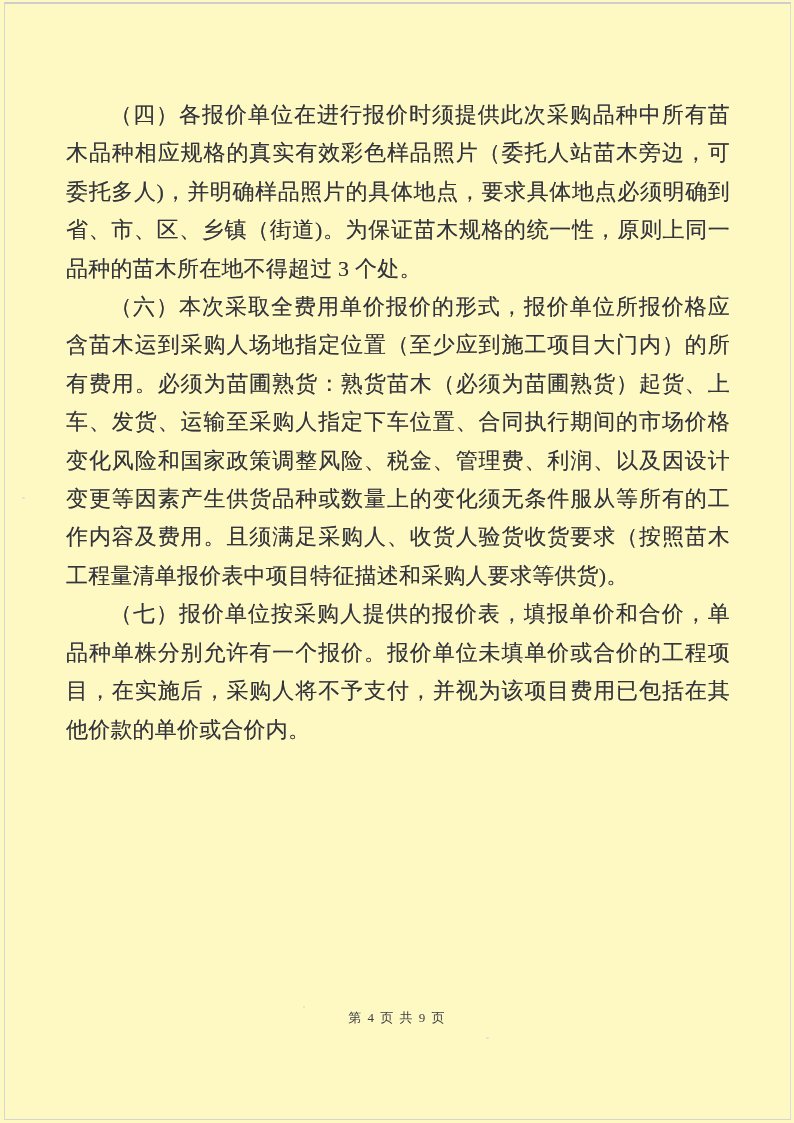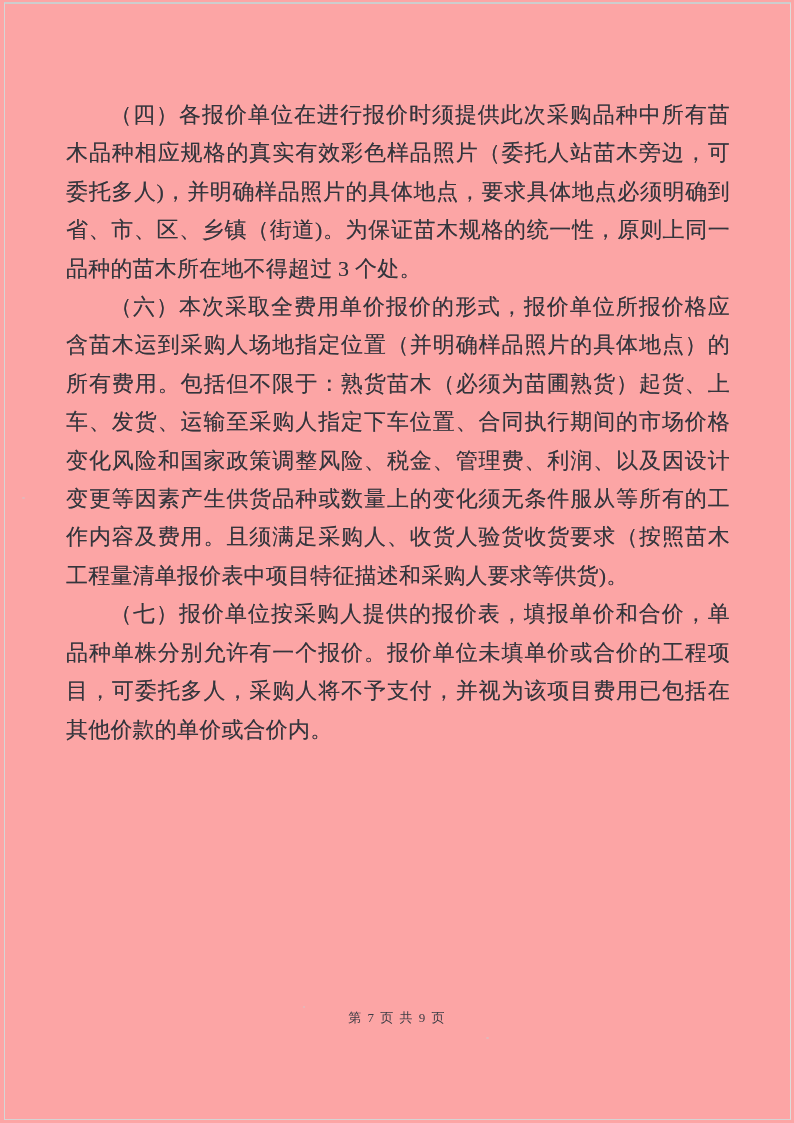"（四）各报价单位在进行报价时须提供此次采购品种中所有苗木品种相应规格的真实有效彩" .page { background: #fca5a5 -> #fef9c3 }
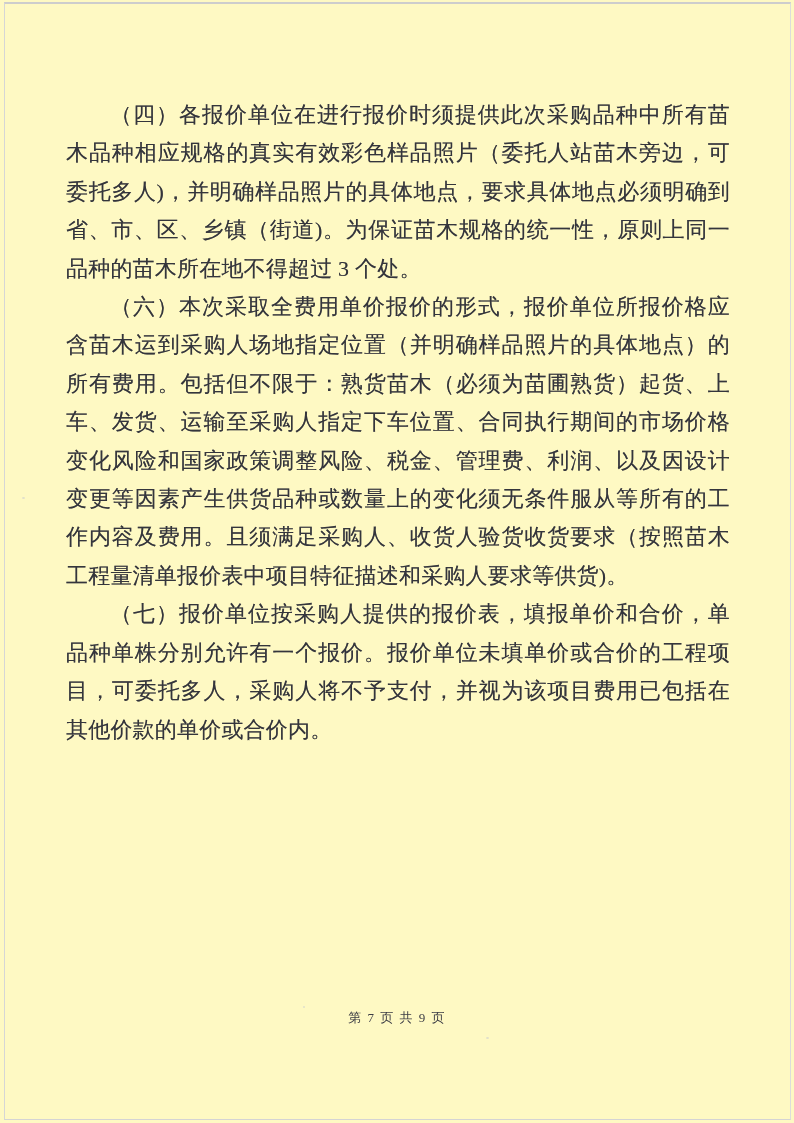"（六）本次采取全费用单价报价的形式，报价单位所报价格应含苗木运到采购人场地指定位" span { text: 并明确样品照片的具体地点）的所有费用。包括但不限于 -> 至少应到施工项目大门内）的所有费用。必须为苗圃熟货 }
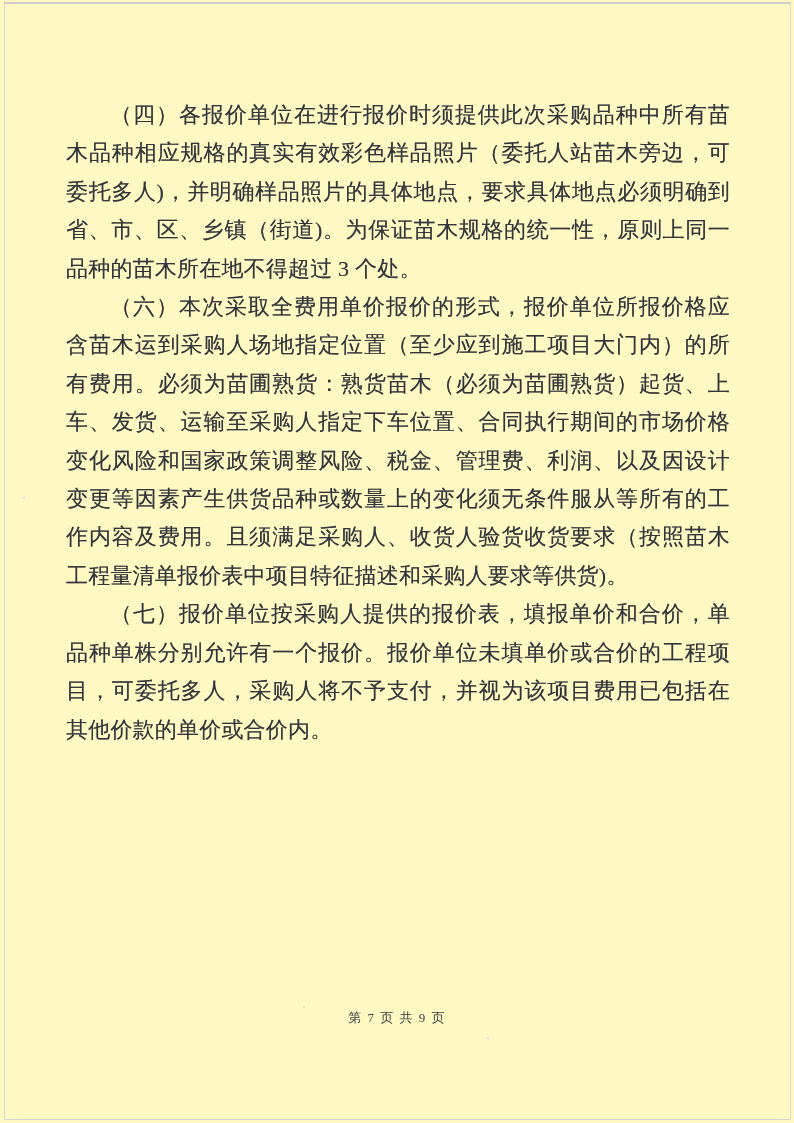"（七）报价单位按采购人提供的报价表，填报单价和合价，单品种单株分别允许有一个报价" span { text: 可委托多人 -> 在实施后 }
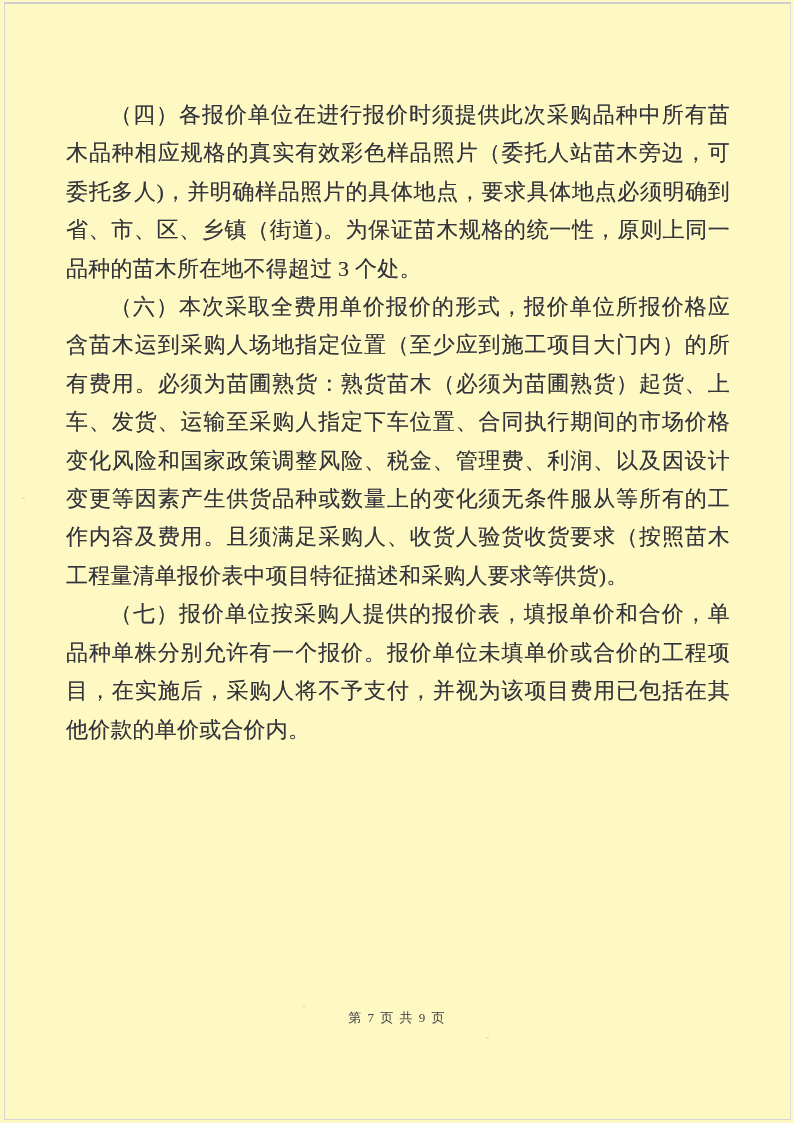"第 7 页 共 9" footer.page-footer { text: 7 -> 4 }
